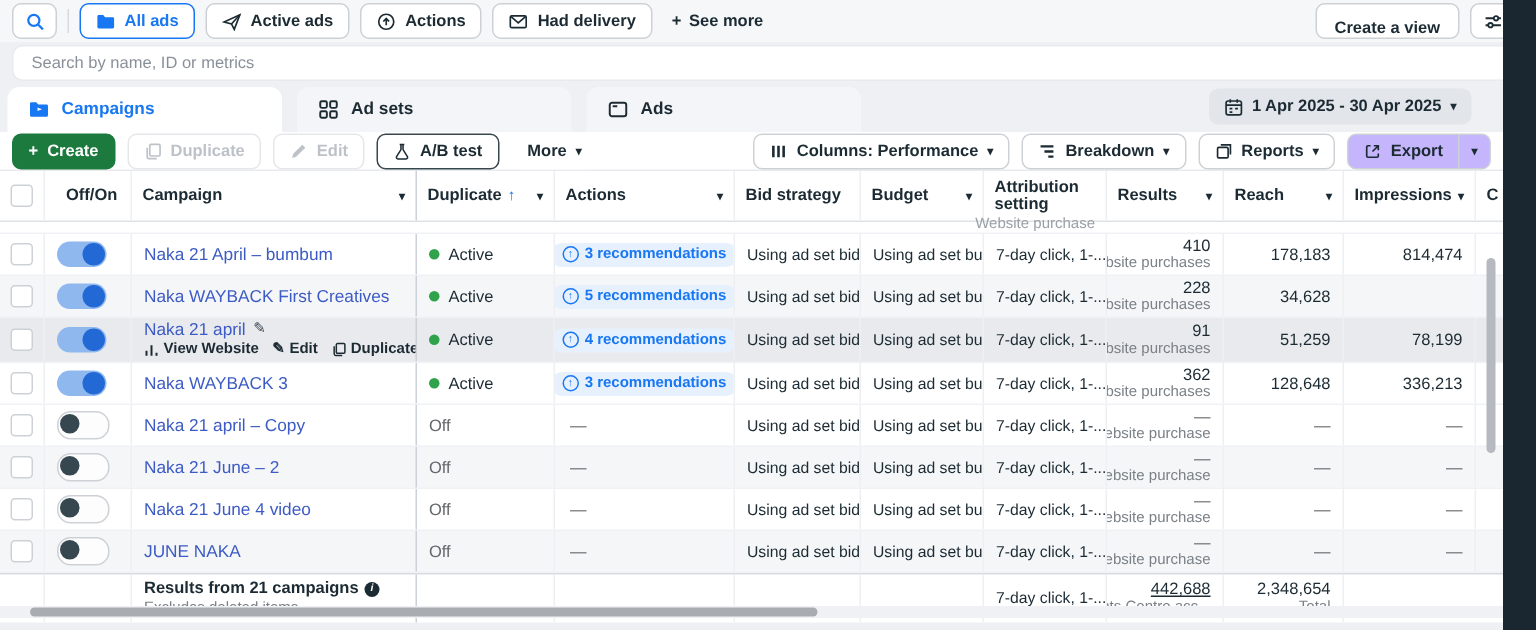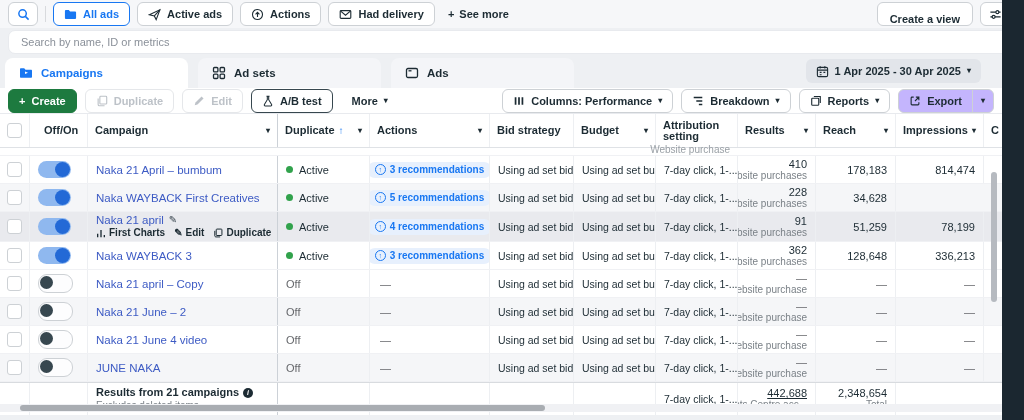"First Charts" span { text: First Charts -> View Website }
